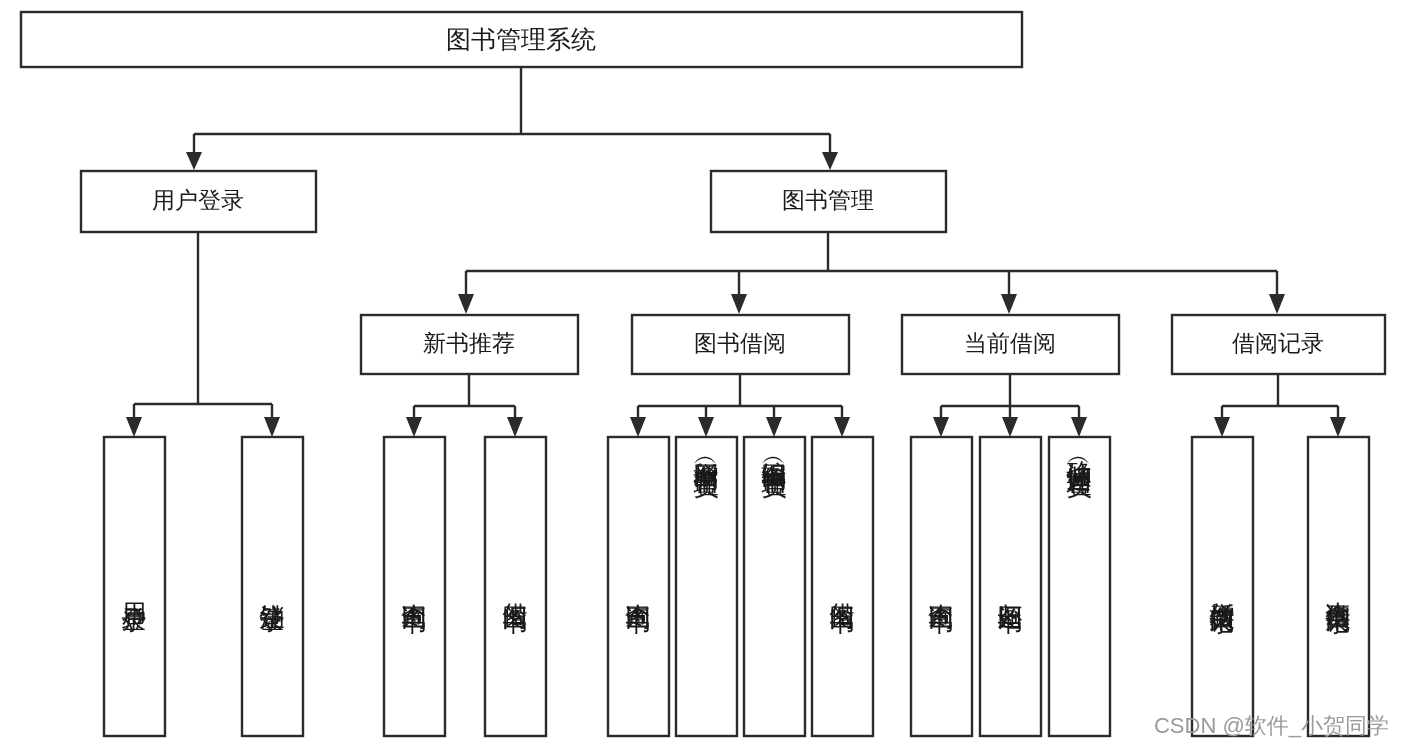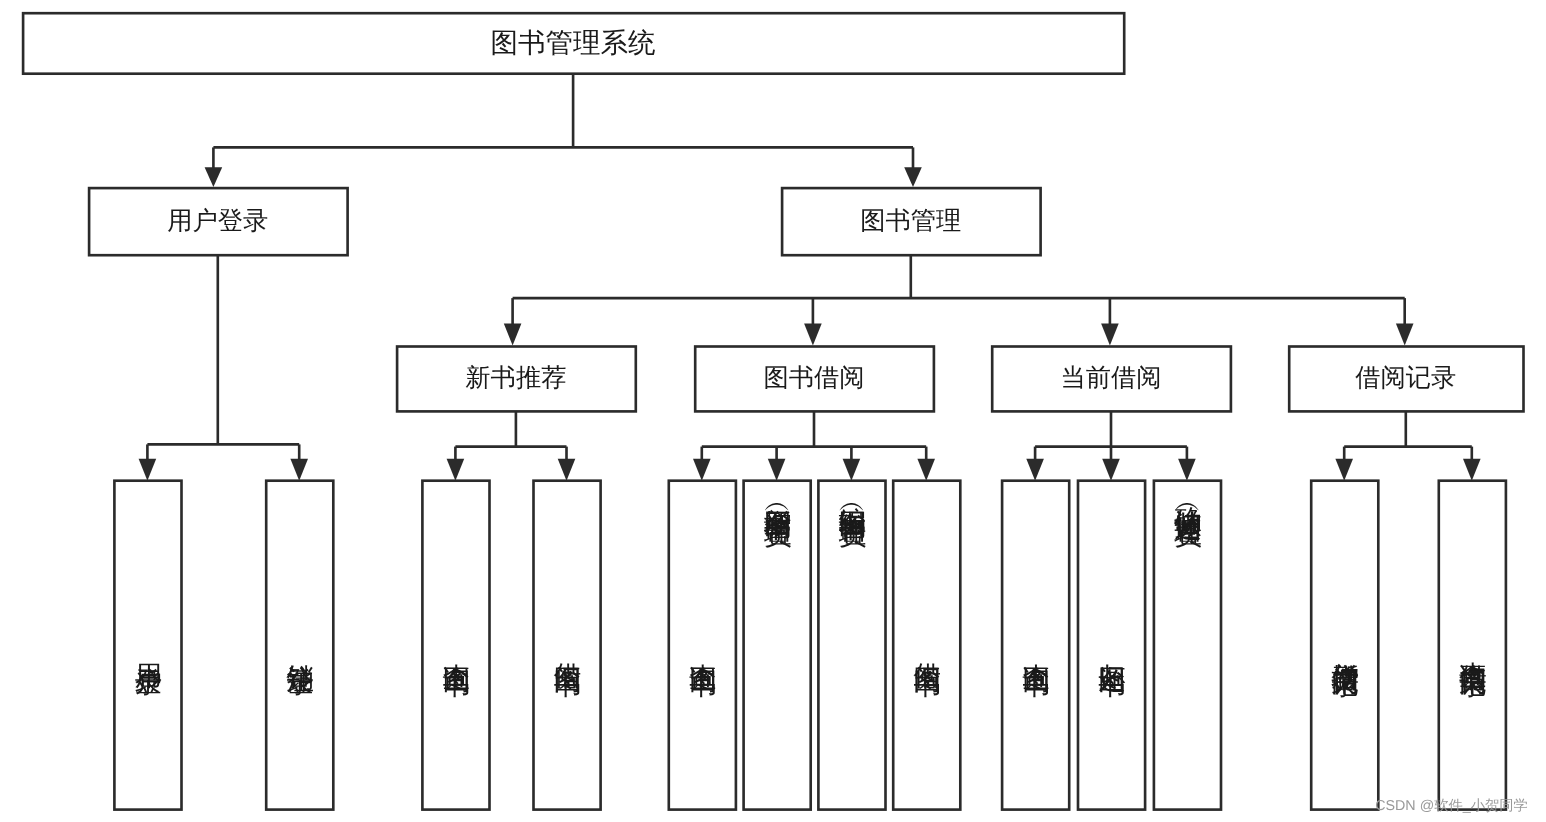"CSDN @软件_小贺同学" .watermark { font-size: 13px -> 22px }
